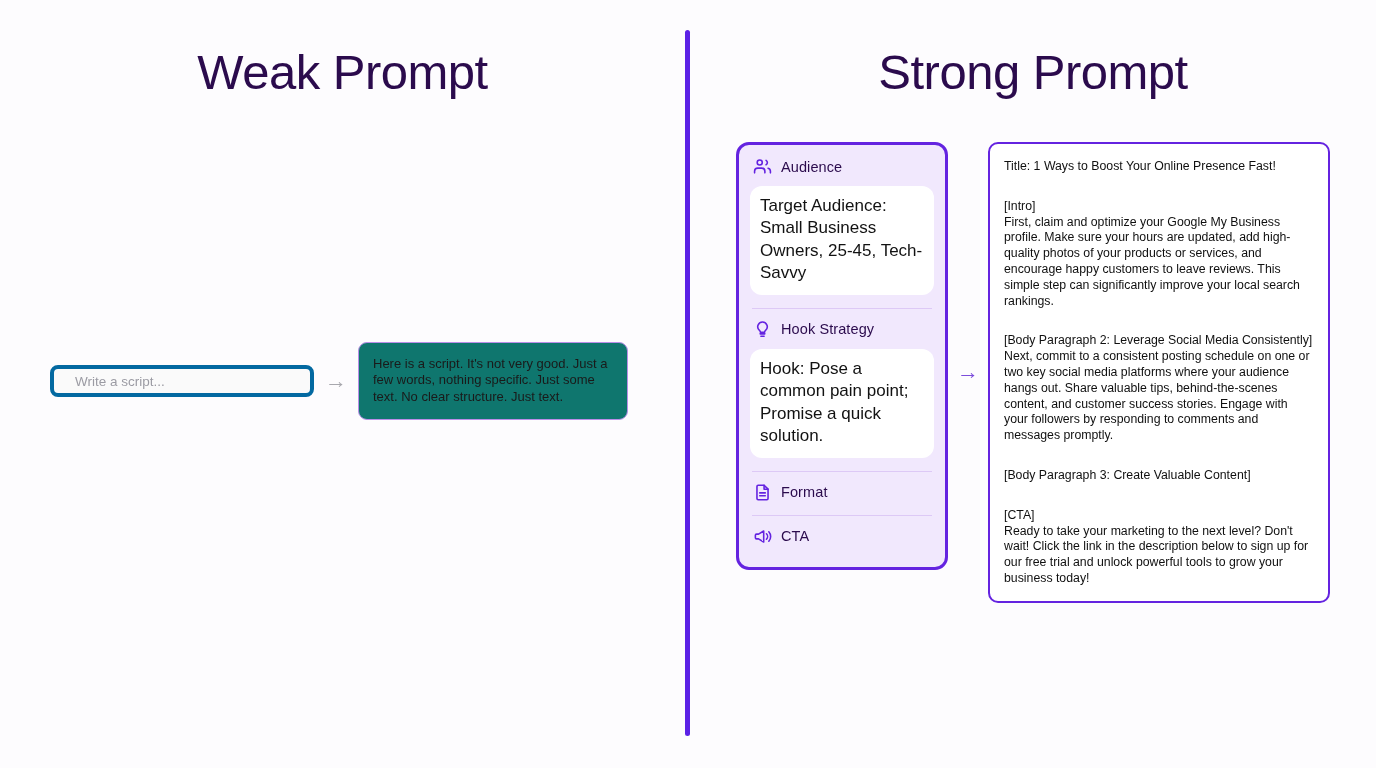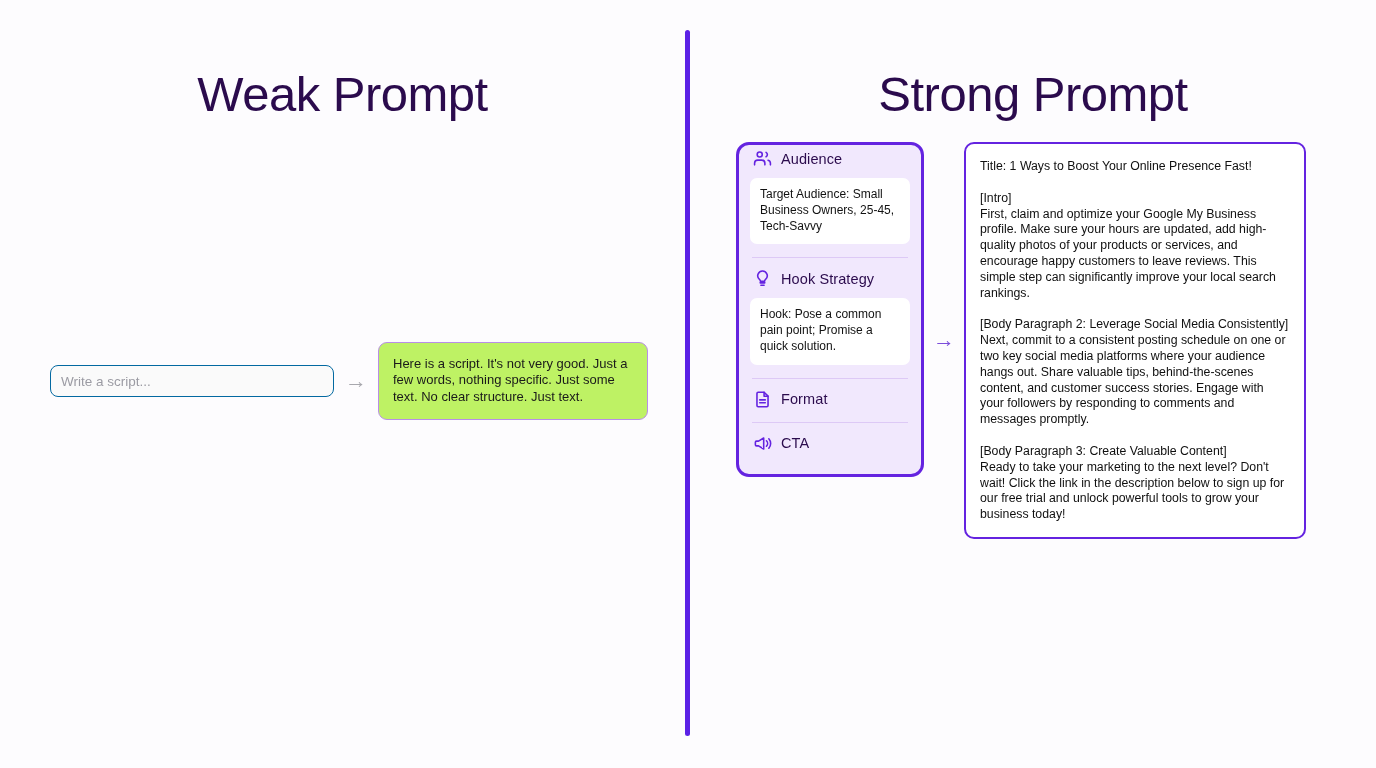"Weak Prompt" .panel-title { top: 66px -> 44px }
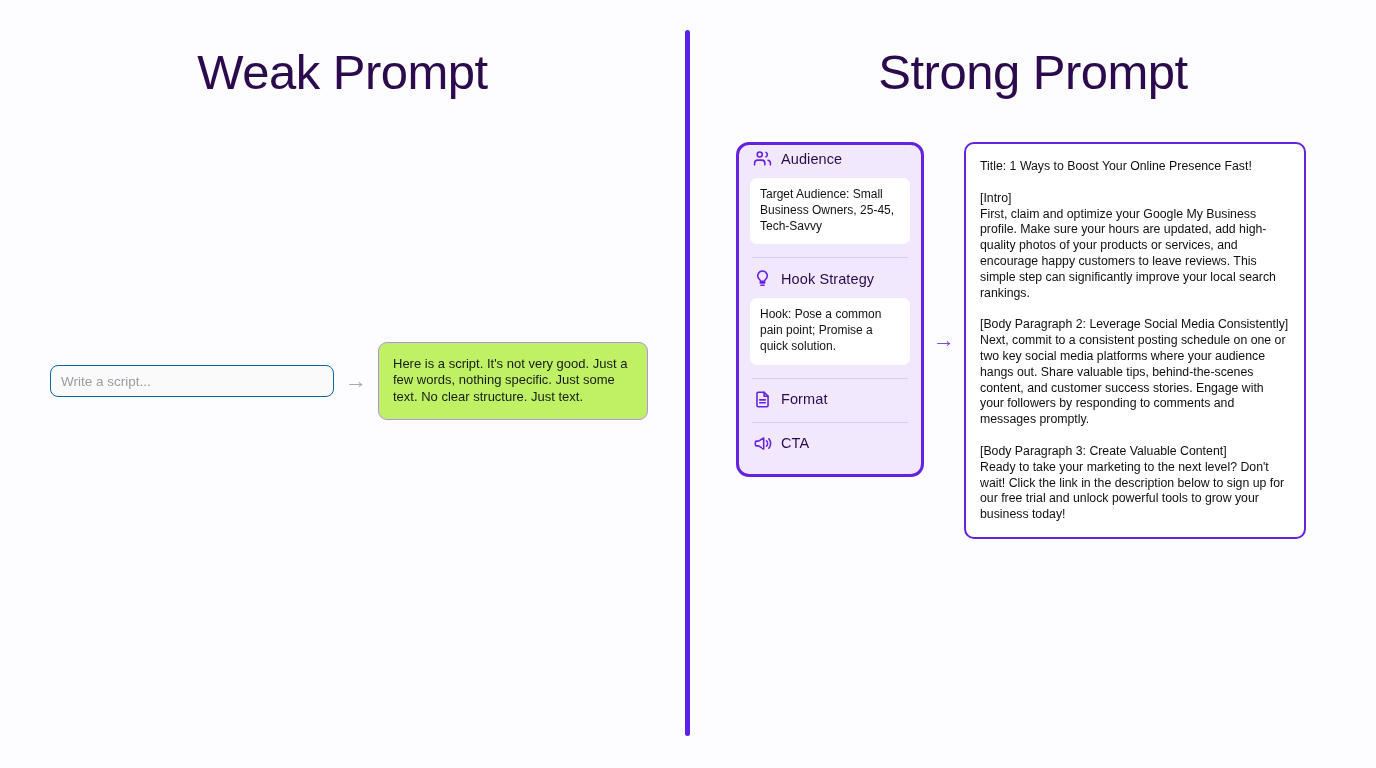"Audience" .struct-card { padding: 4px 11px 11px 11px -> 12px 11px 11px 11px; width: 188px -> 212px }
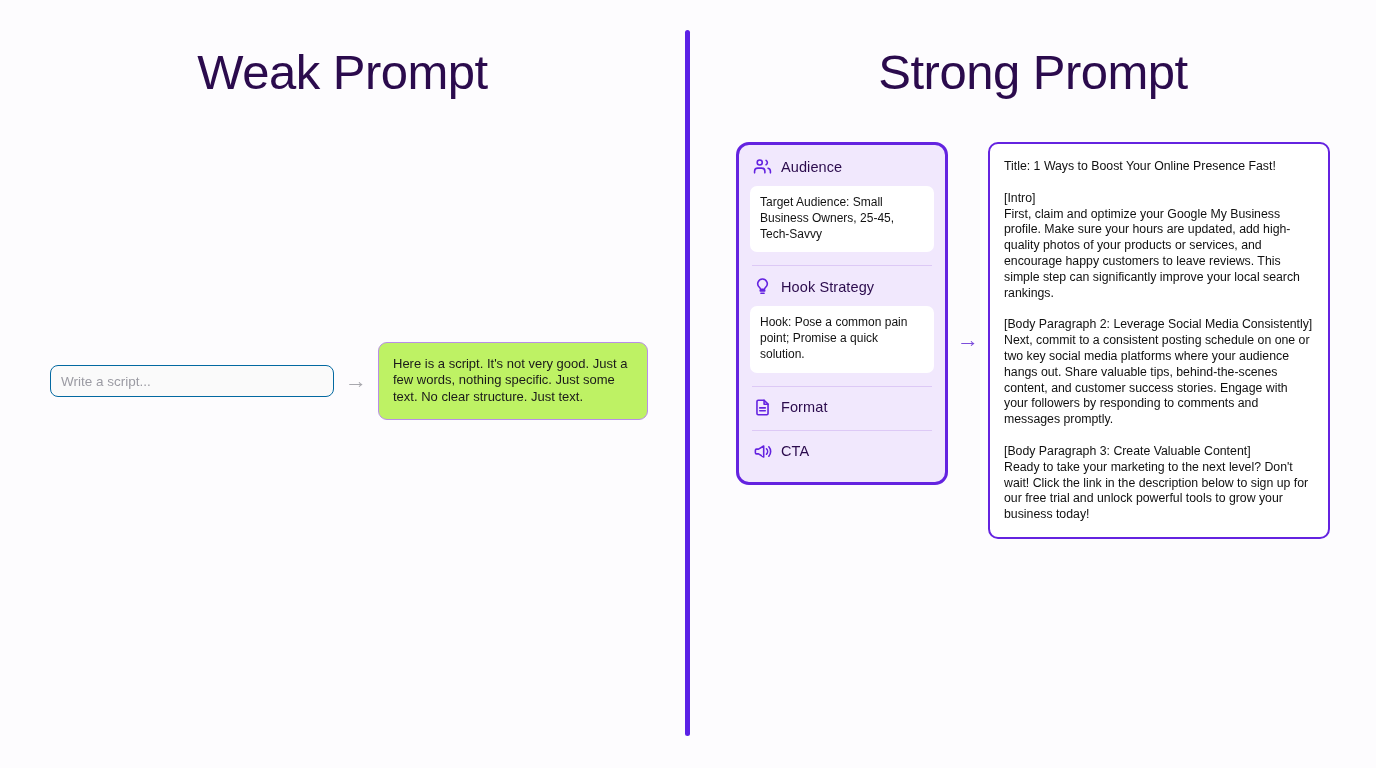"Target Audience: Small Business Owners," .sect-body { border-radius: 7px -> 12px; font-size: 12px -> 17px }
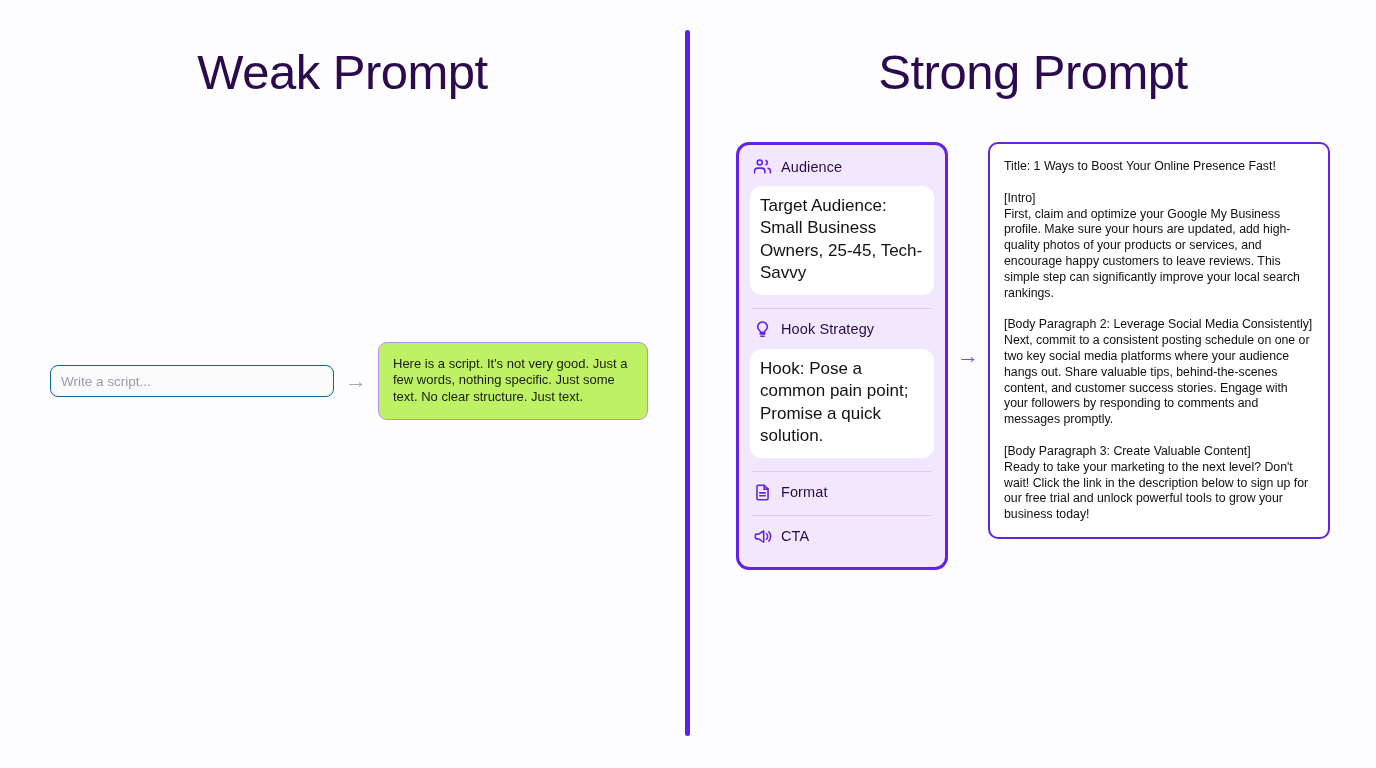"[Intro]" .script-card p.gap { margin-top: 16px -> 24px }
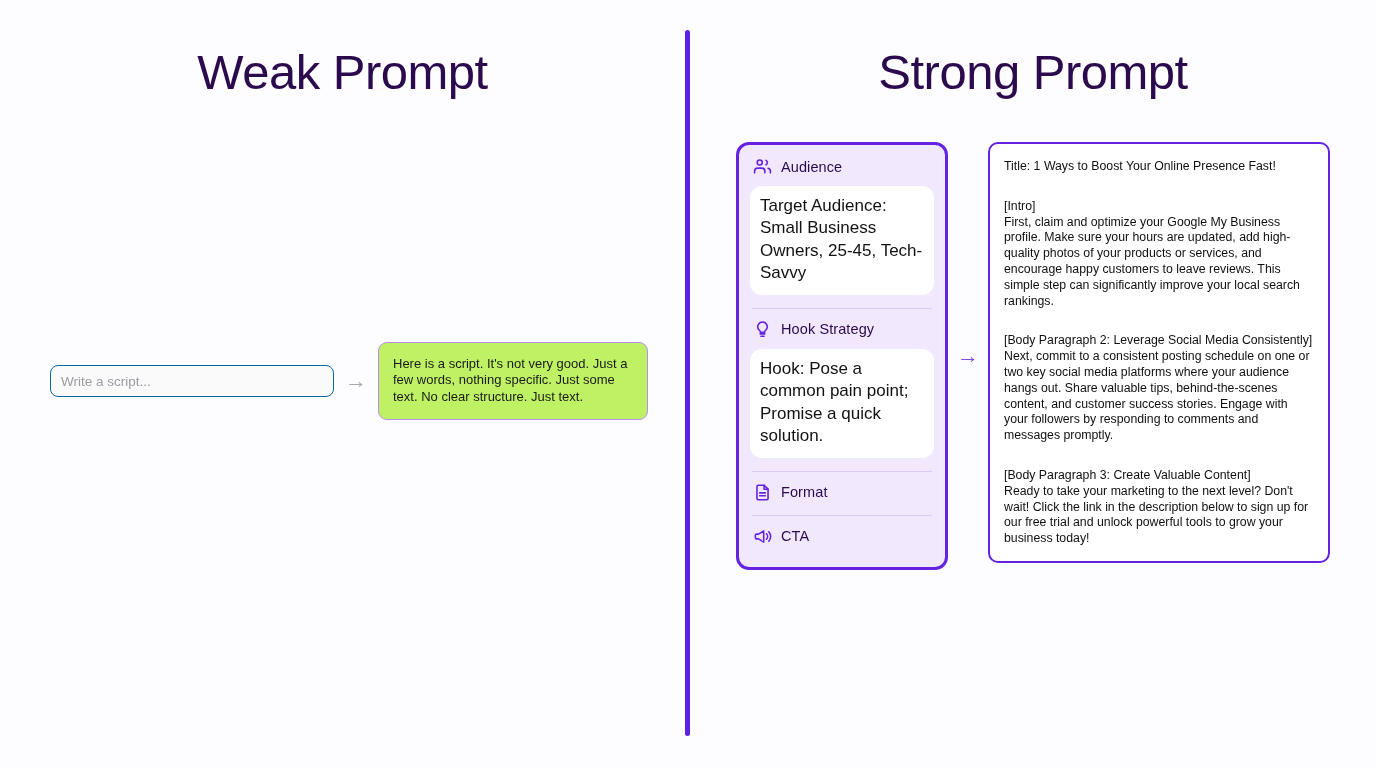"Here is a script. It's" .weak-output { background: #bef264 -> #0f766e }
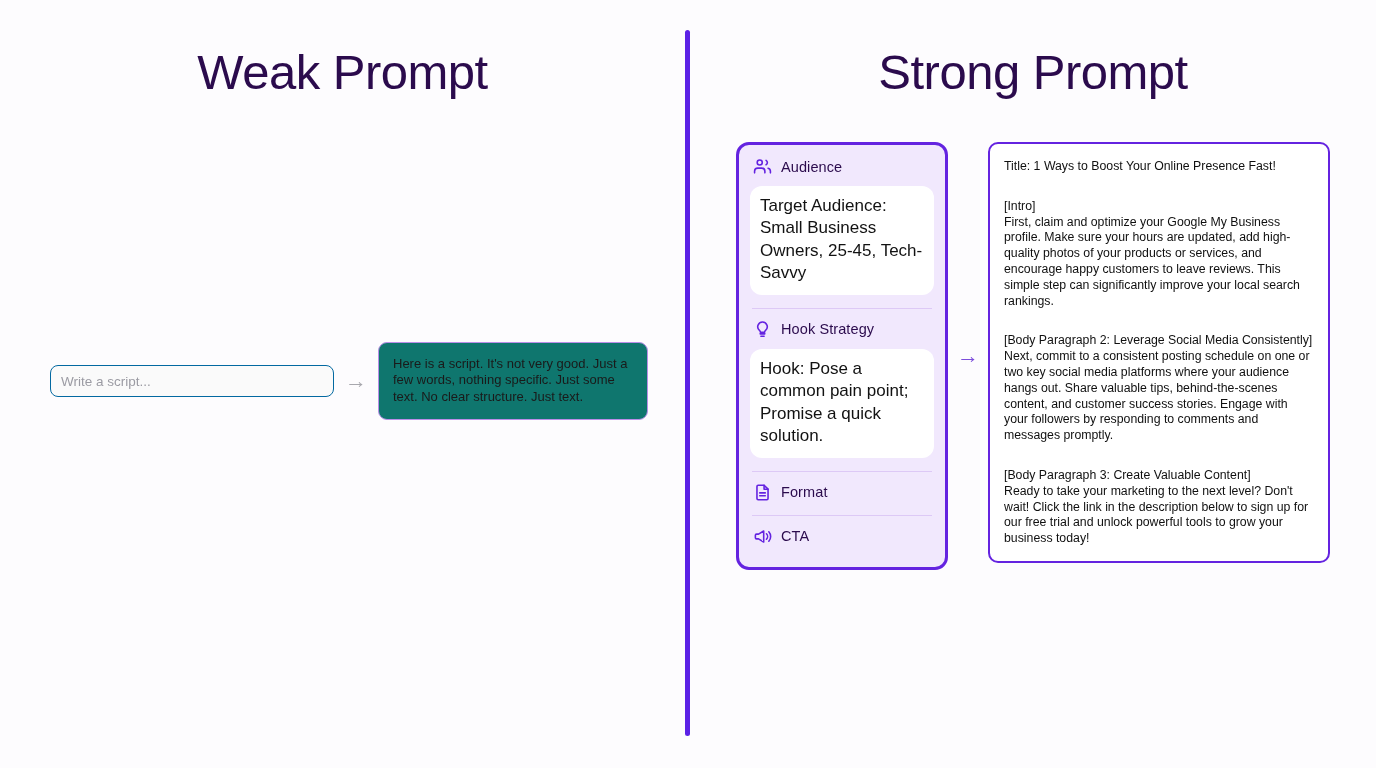"Write a script..." .script-input { border: 1px solid #0369a1 -> 4px solid #0369a1; padding: 0 10px -> 0 21px; width: 284px -> 264px }
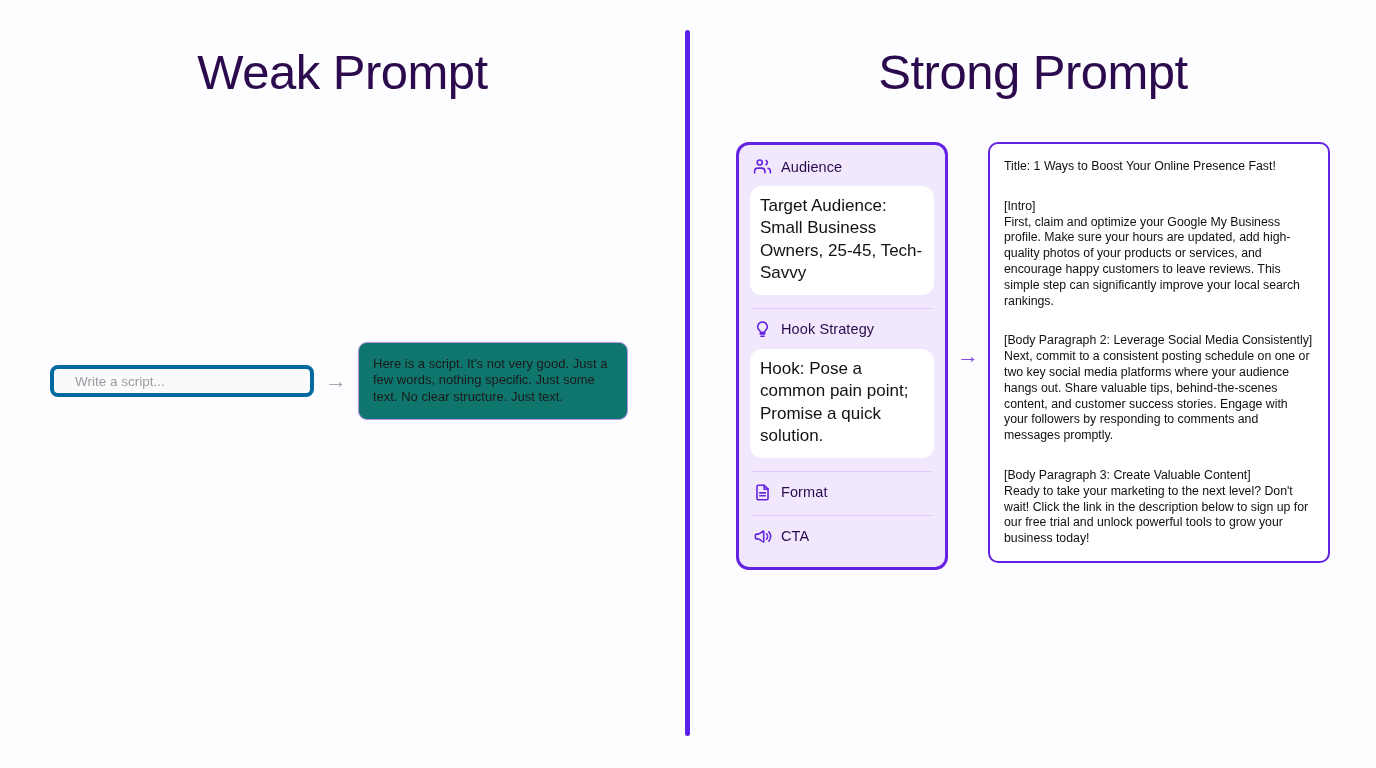"[CTA]" p.gap { html: none -> <p>[CTA]</p> }
